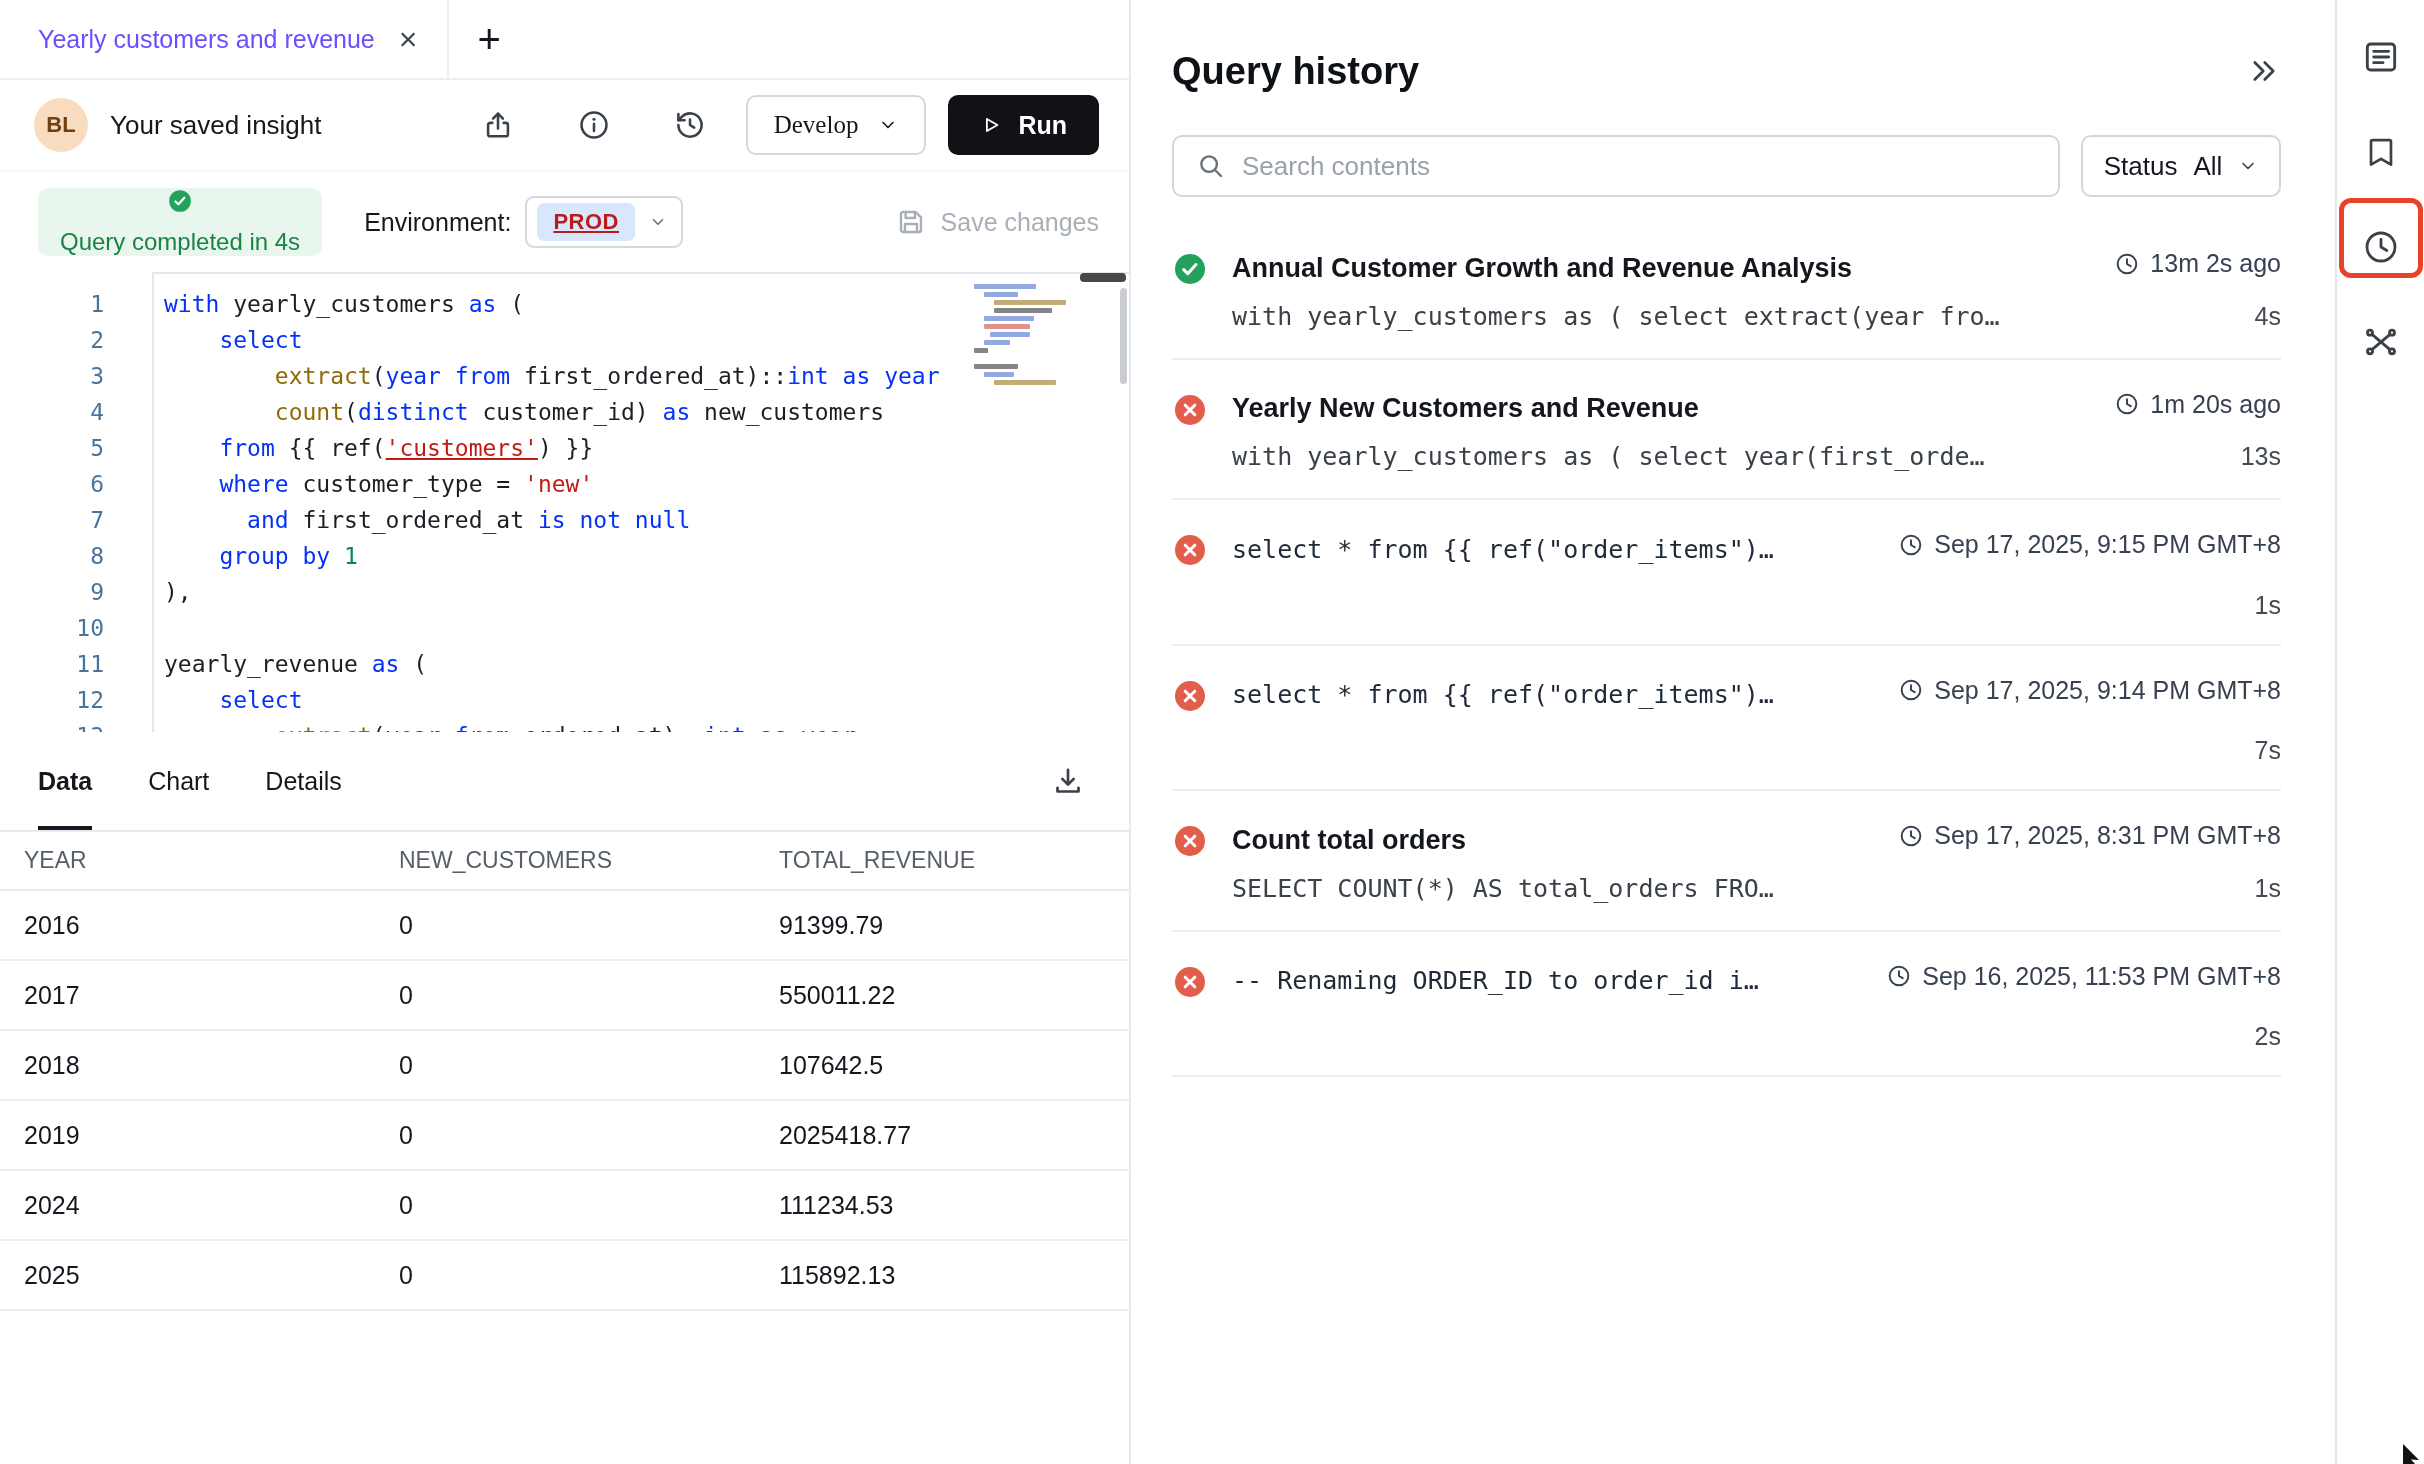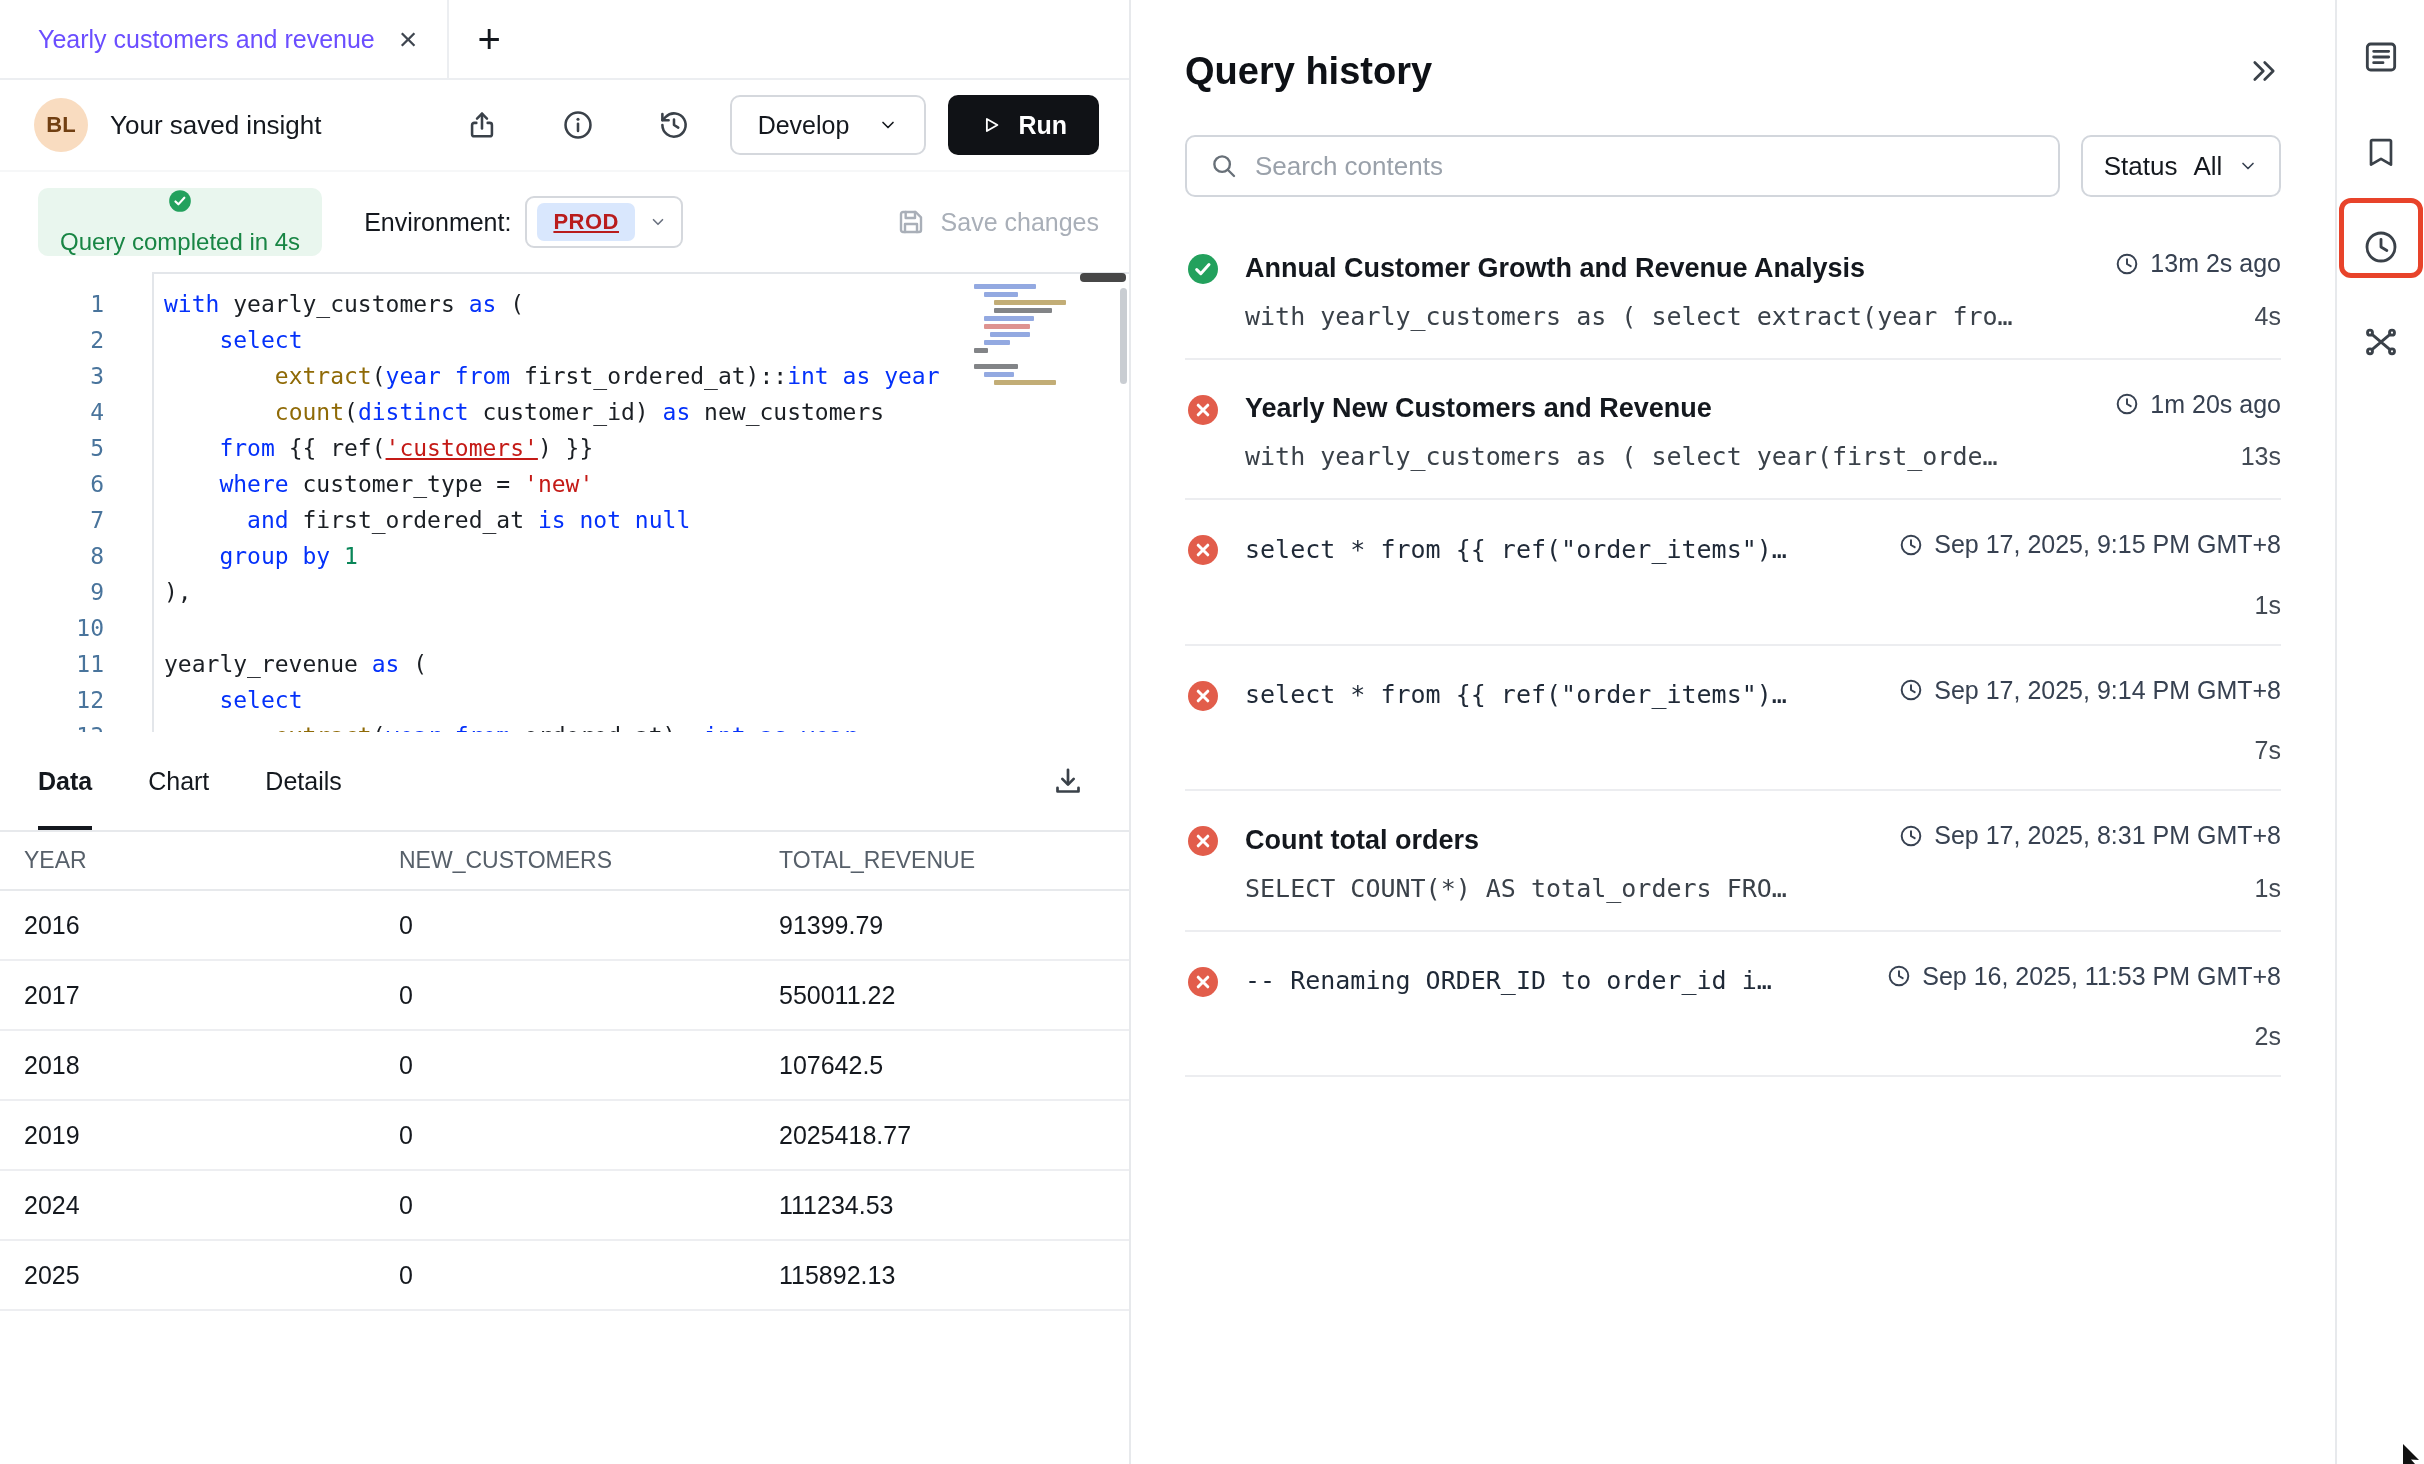"Query history" .history-panel { padding: 0 54px 0 54px -> 0 54px 0 41px }
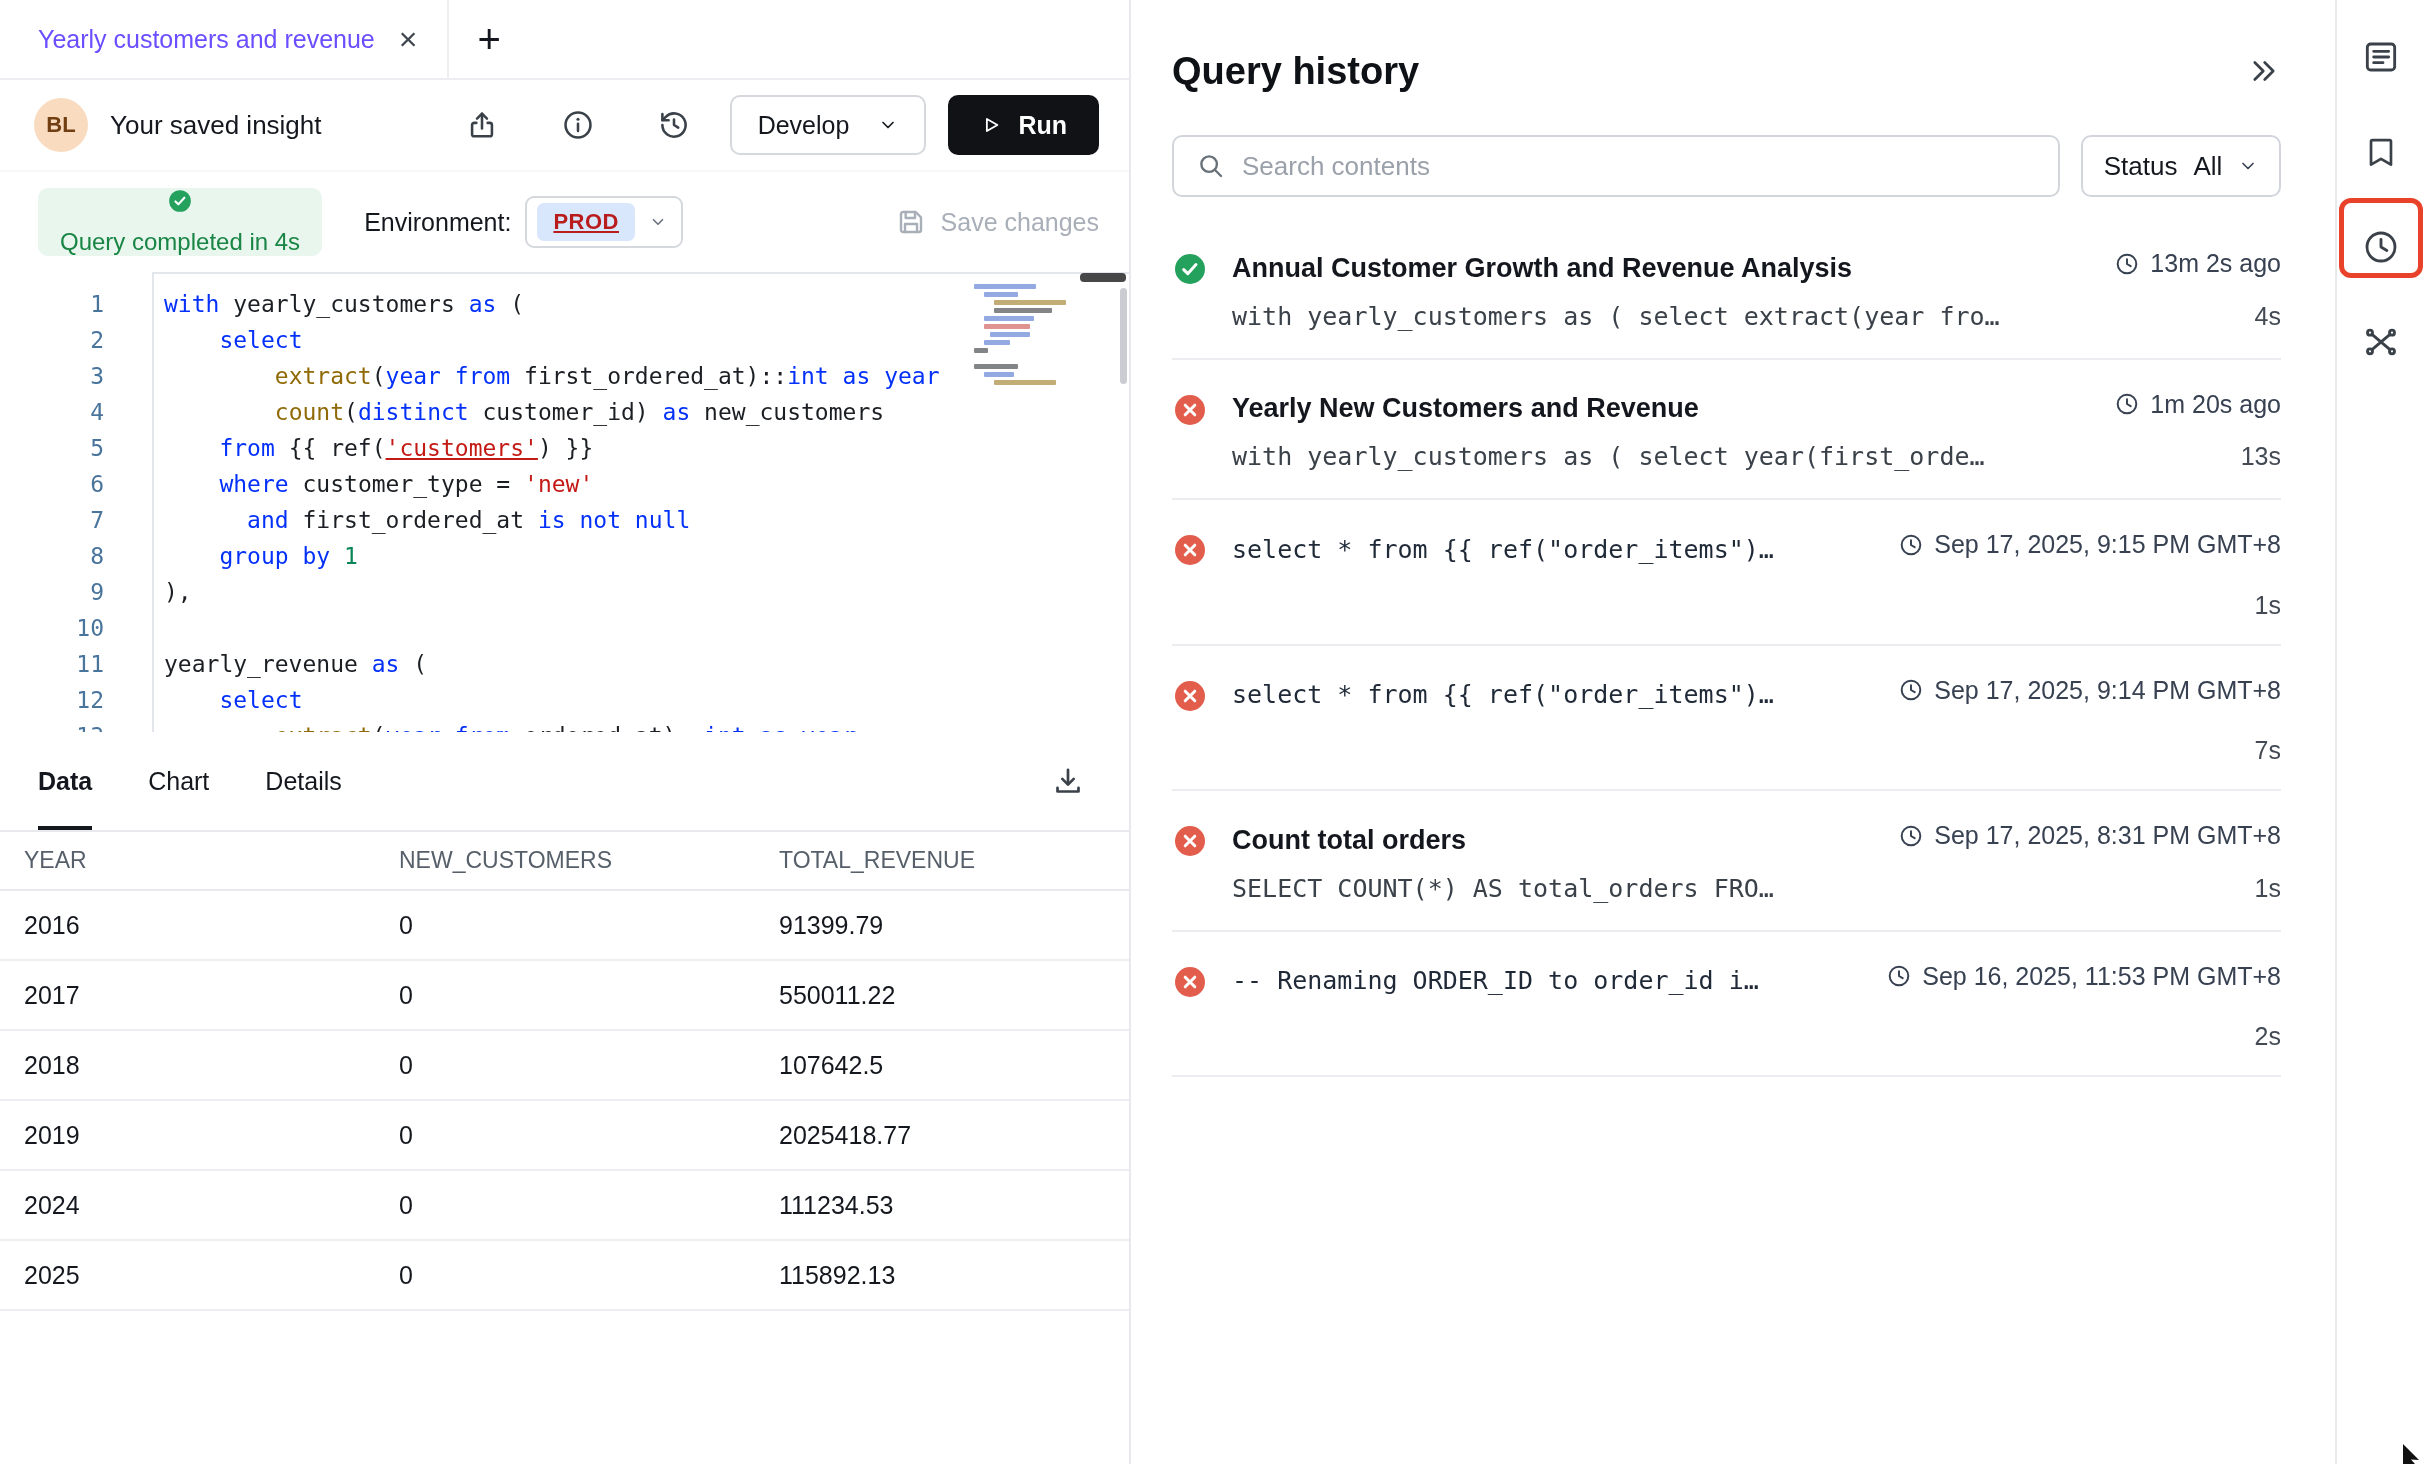"Develop" .btn-develop { font-family: Liberation Sans, sans-serif -> Liberation Serif, serif; gap: 29px -> 20px }
